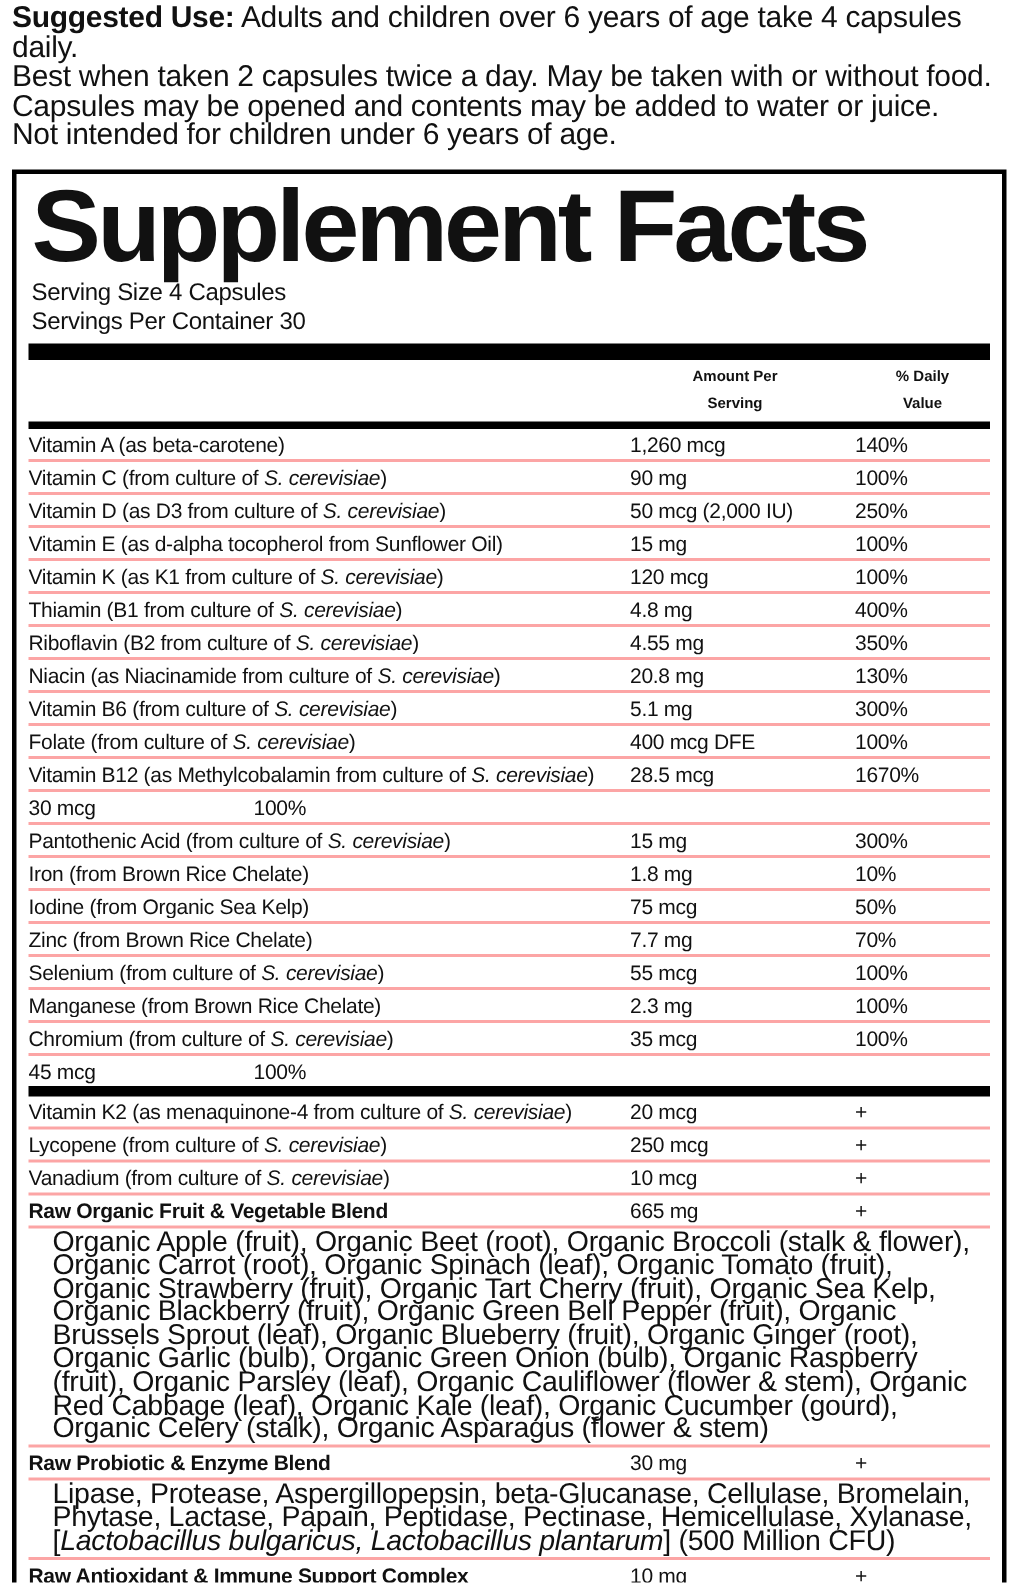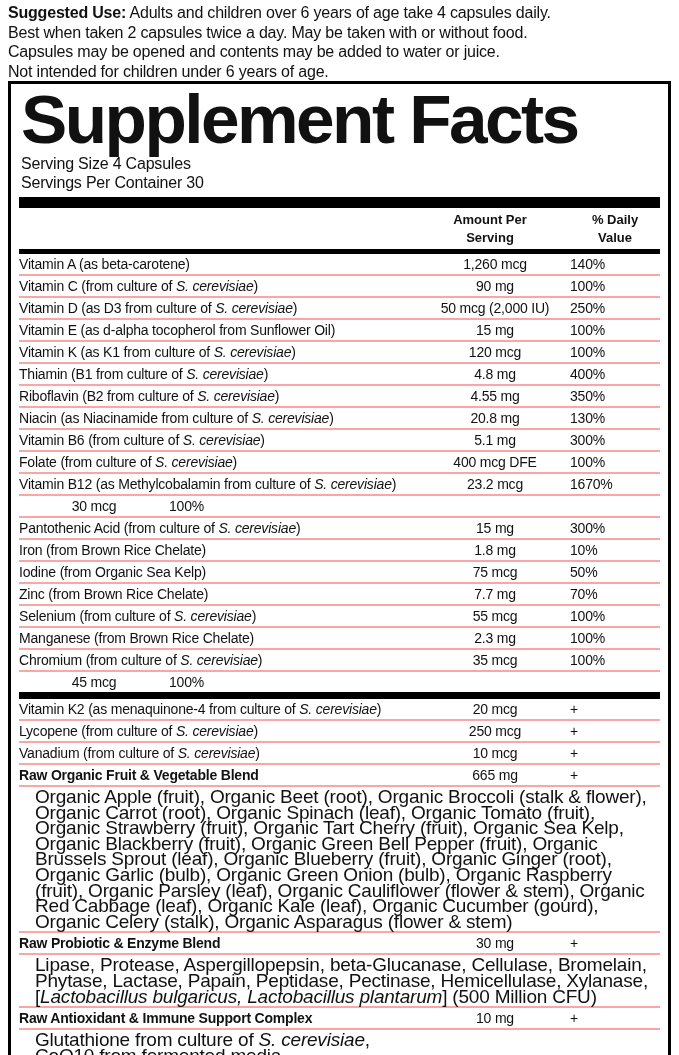"Suggested Use: Adults and children" .suggested-use { font-size: 16px -> 20px; margin-bottom: 0 -> 12px }
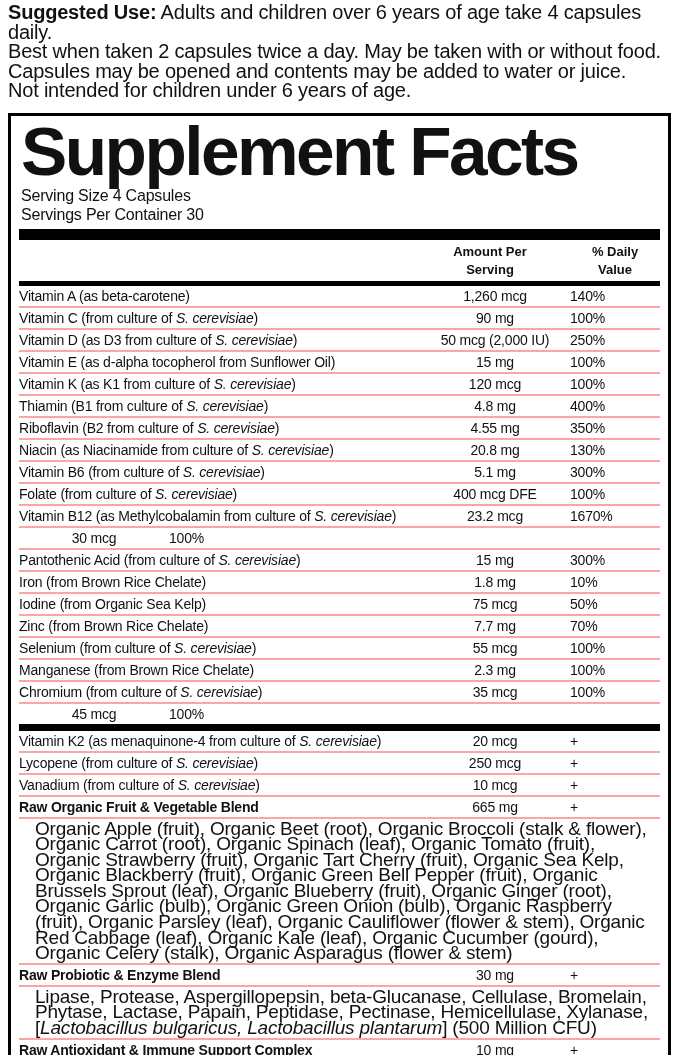"Amount Per" .col-headers { font-size: 13px -> 10px }
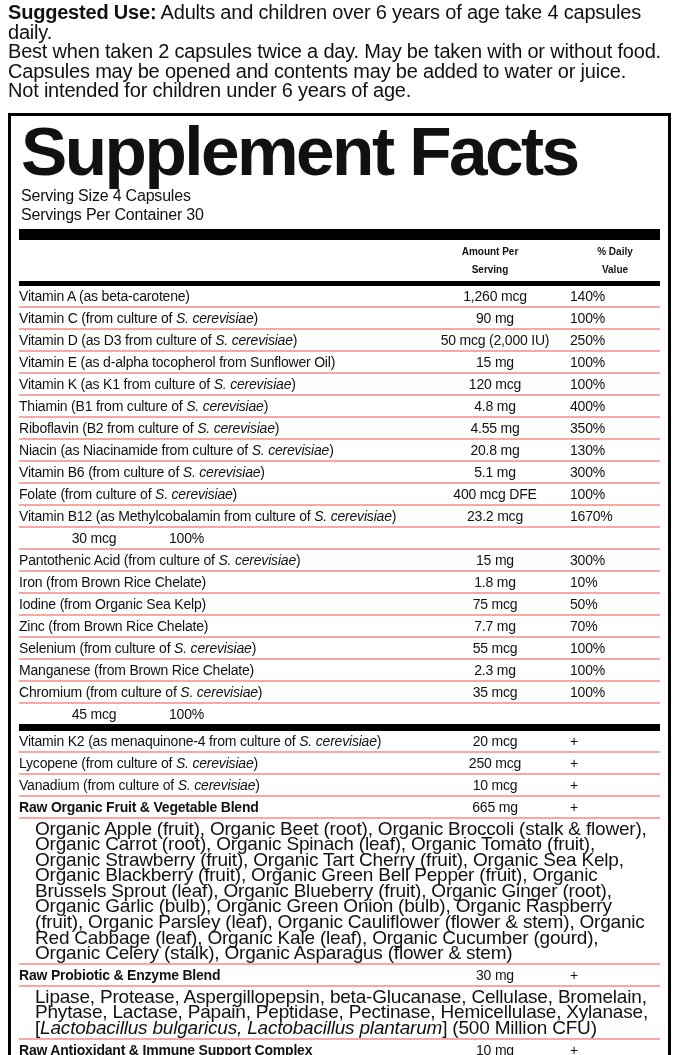"1,260 mcg" .row-amount { text-align: center -> left }
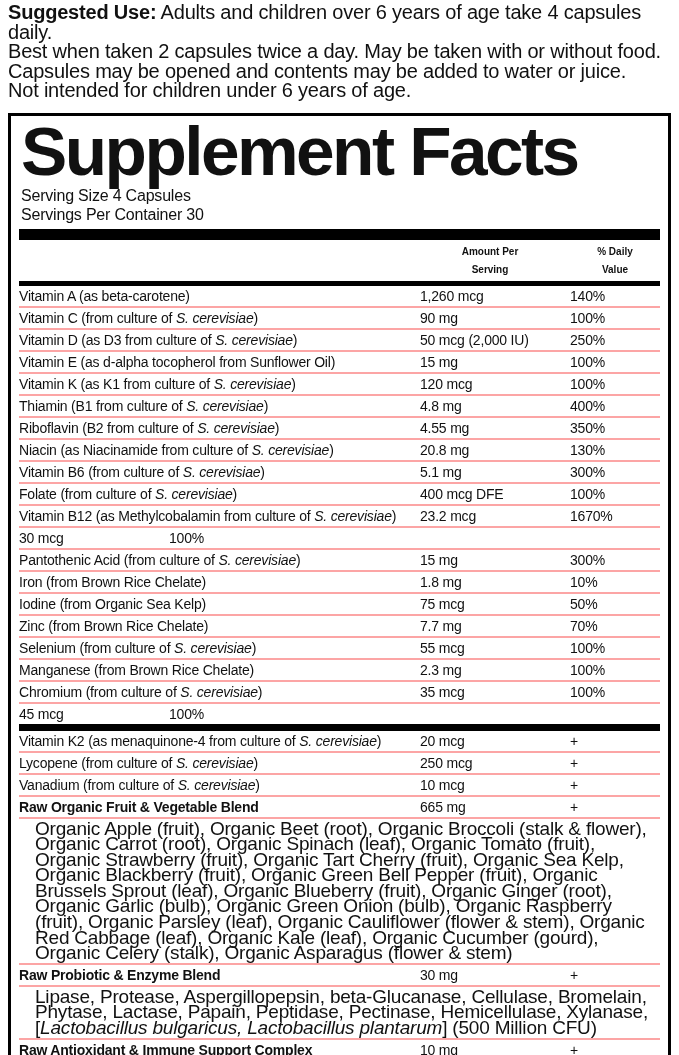"23.2 mcg" div.row-amount { text: 23.2 -> 28.5 }
